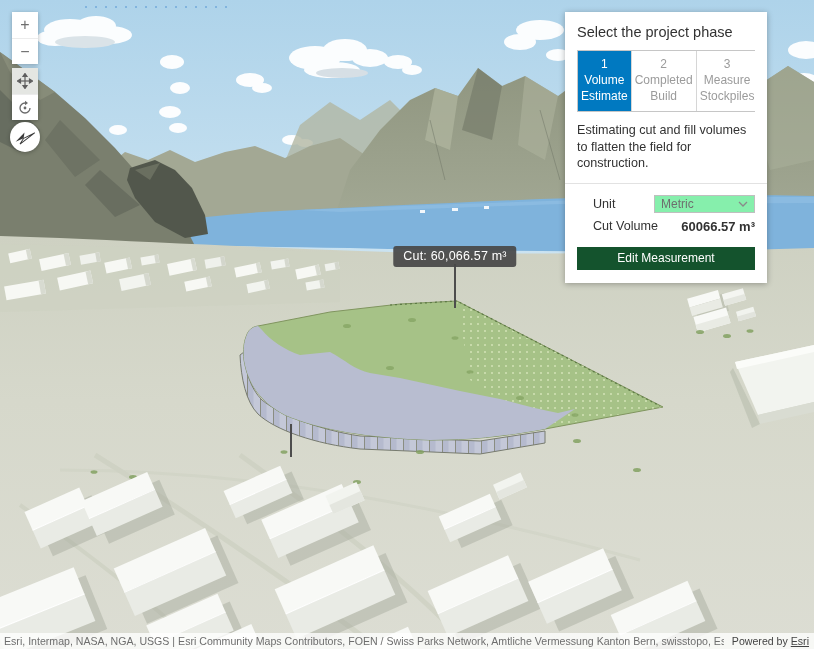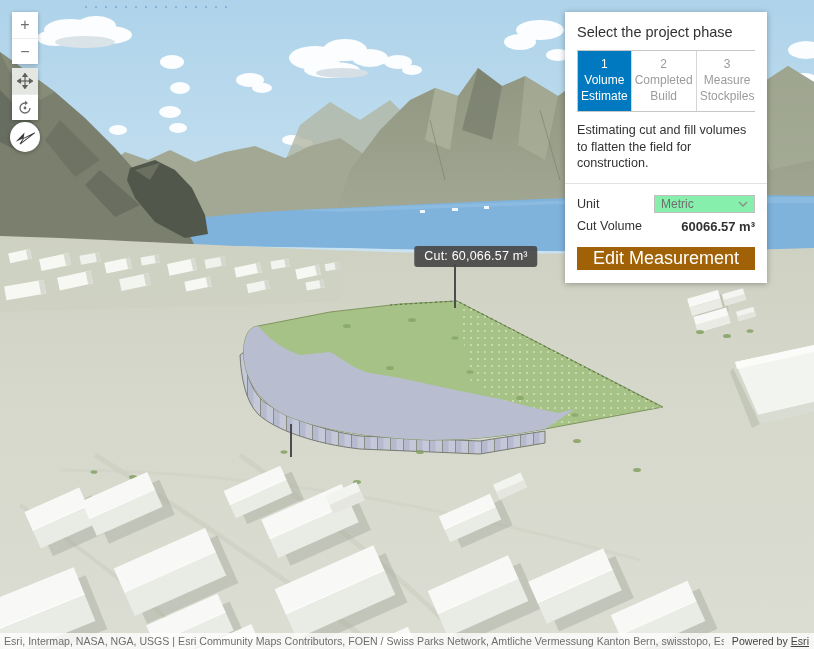"Unit" .meas-row { margin-left: none -> 16px }
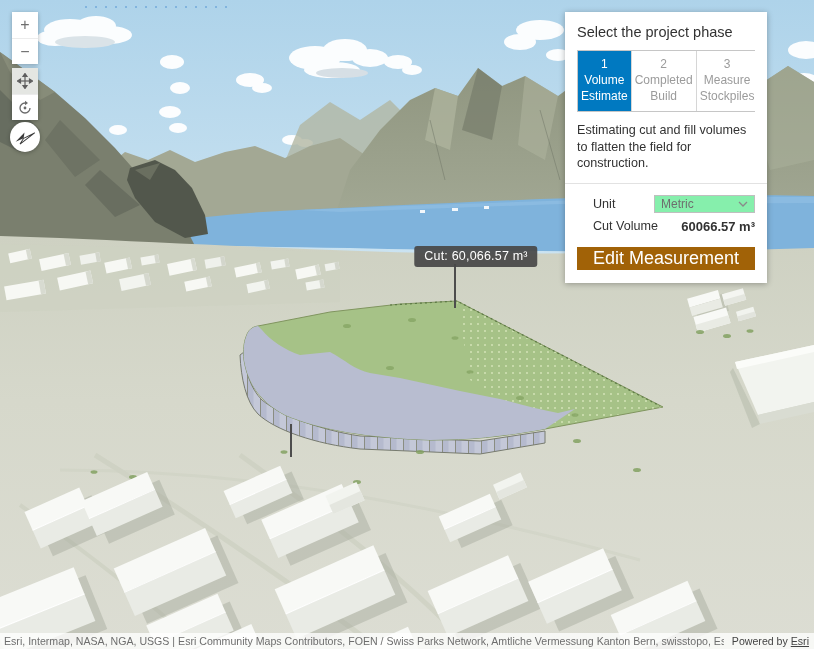"Cut: 60,066.57 m³" div.map-tip { left: 476px -> 455px }
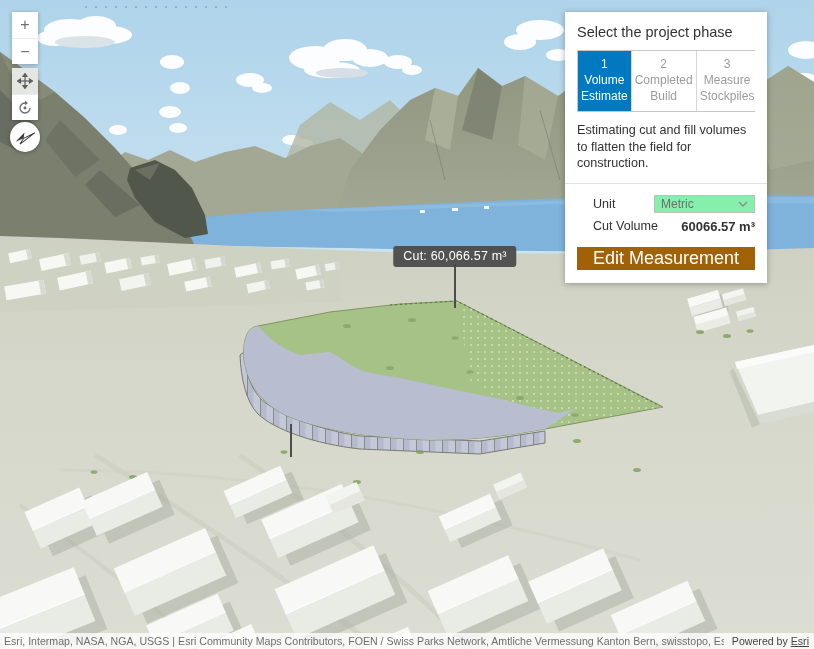"Edit Measurement" .edit-btn { background: #a16207 -> #14532d; font-size: 18px -> 12px }
